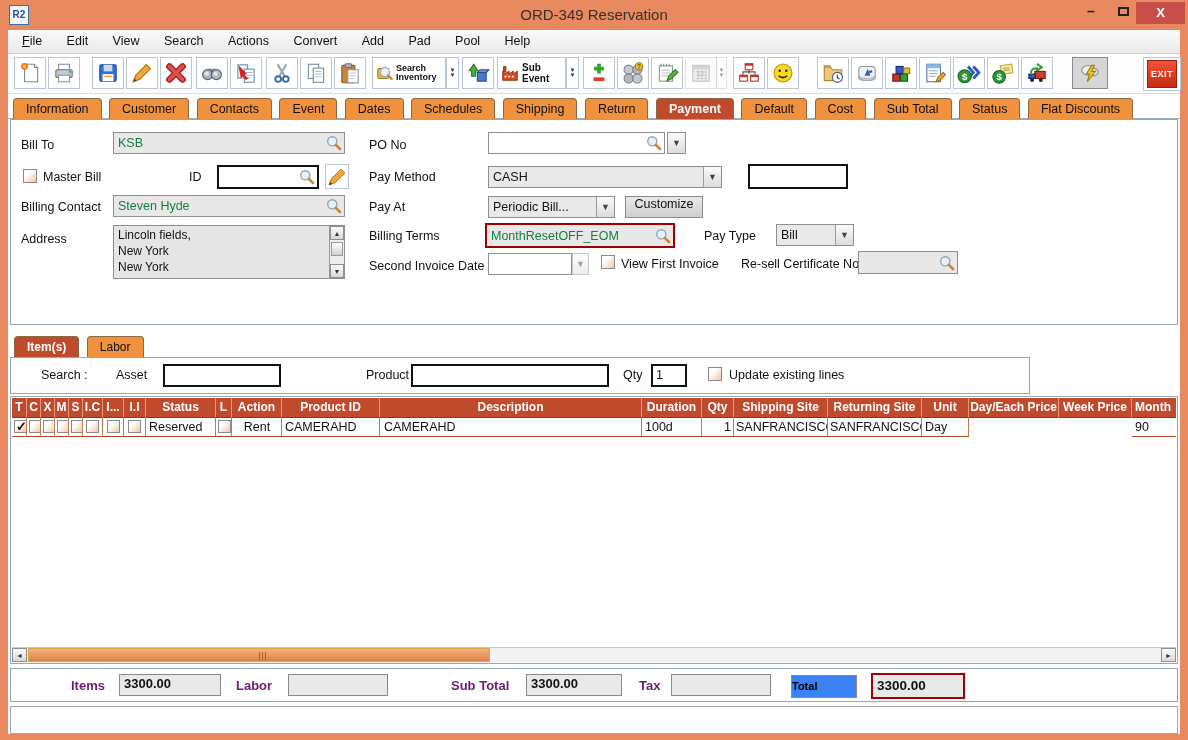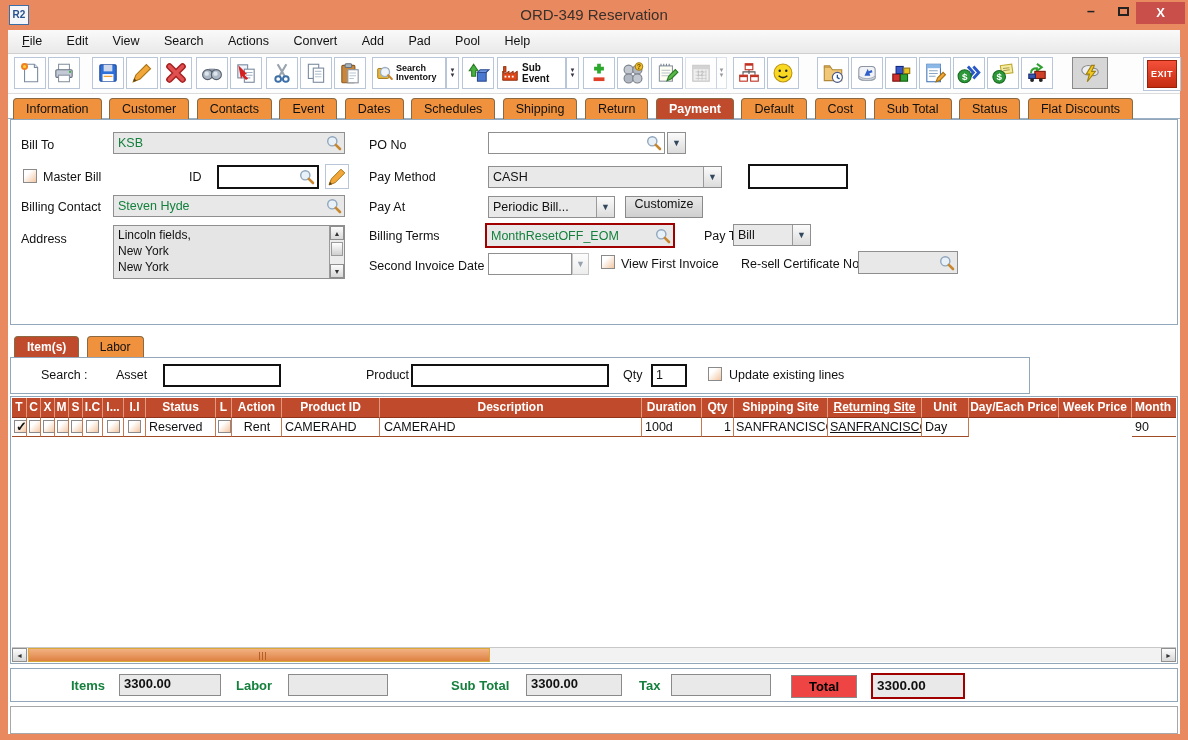"Bill" div.combo { left: 722px -> 765px }
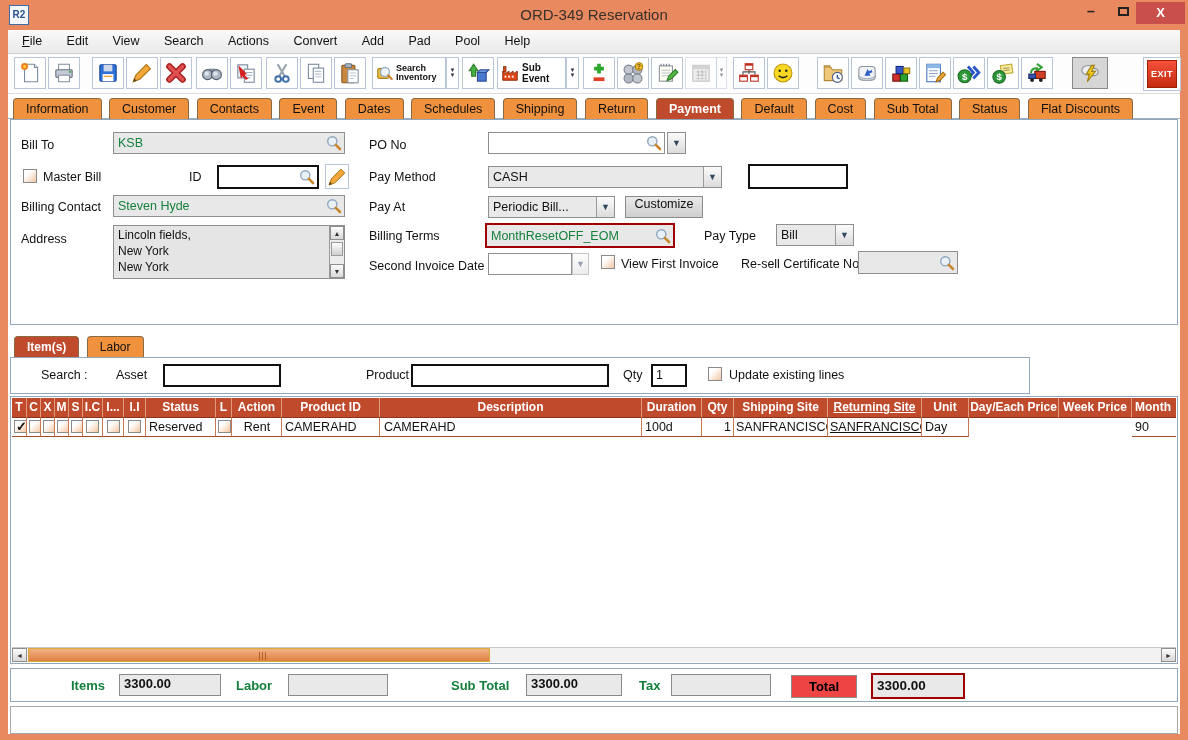"Returning Site" .c16 { text-decoration: underline -> none }
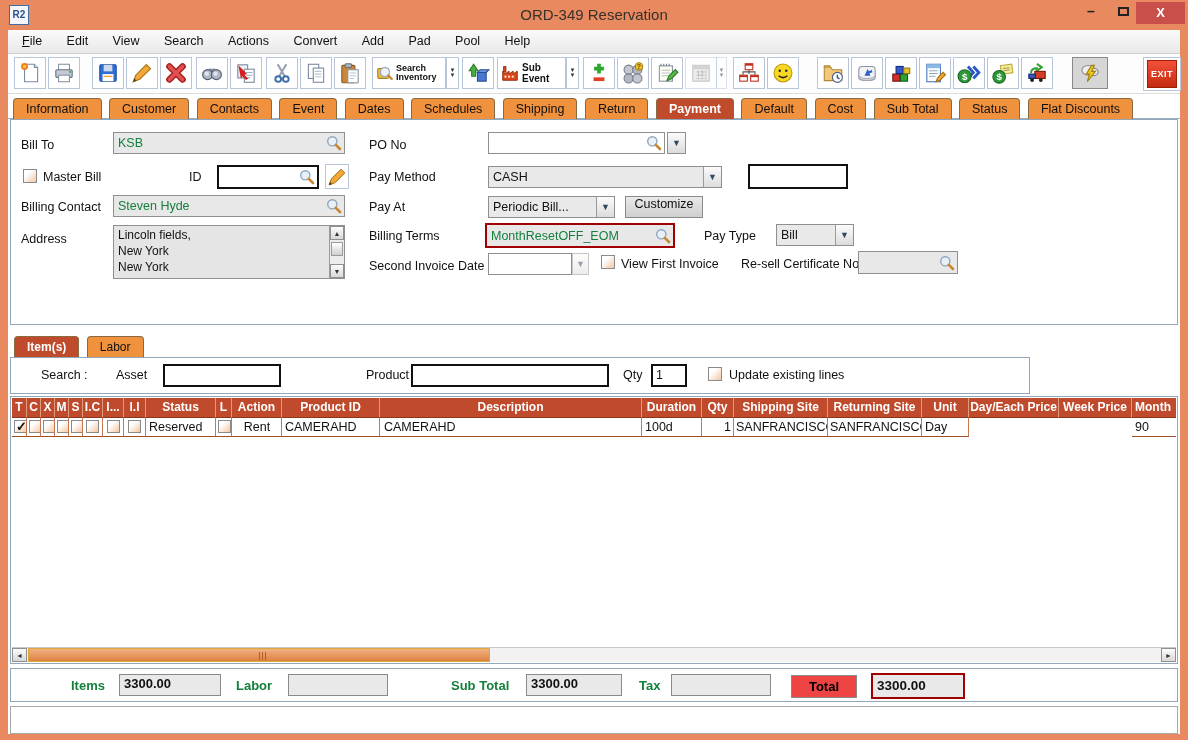"Items" .tlbl { color: #15803d -> #701a75 }
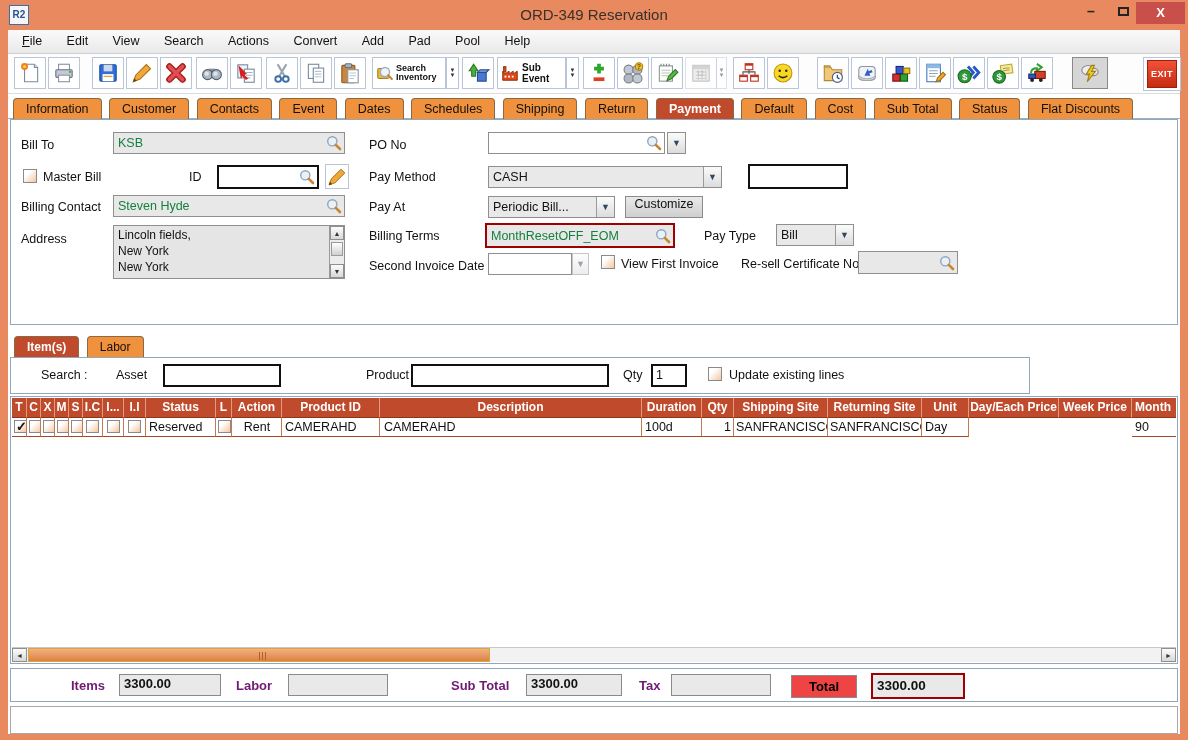"Total" .totallabelbox { background: #ef4444 -> #3b82f6; font-size: 13px -> 11px; text-align: center -> left }
